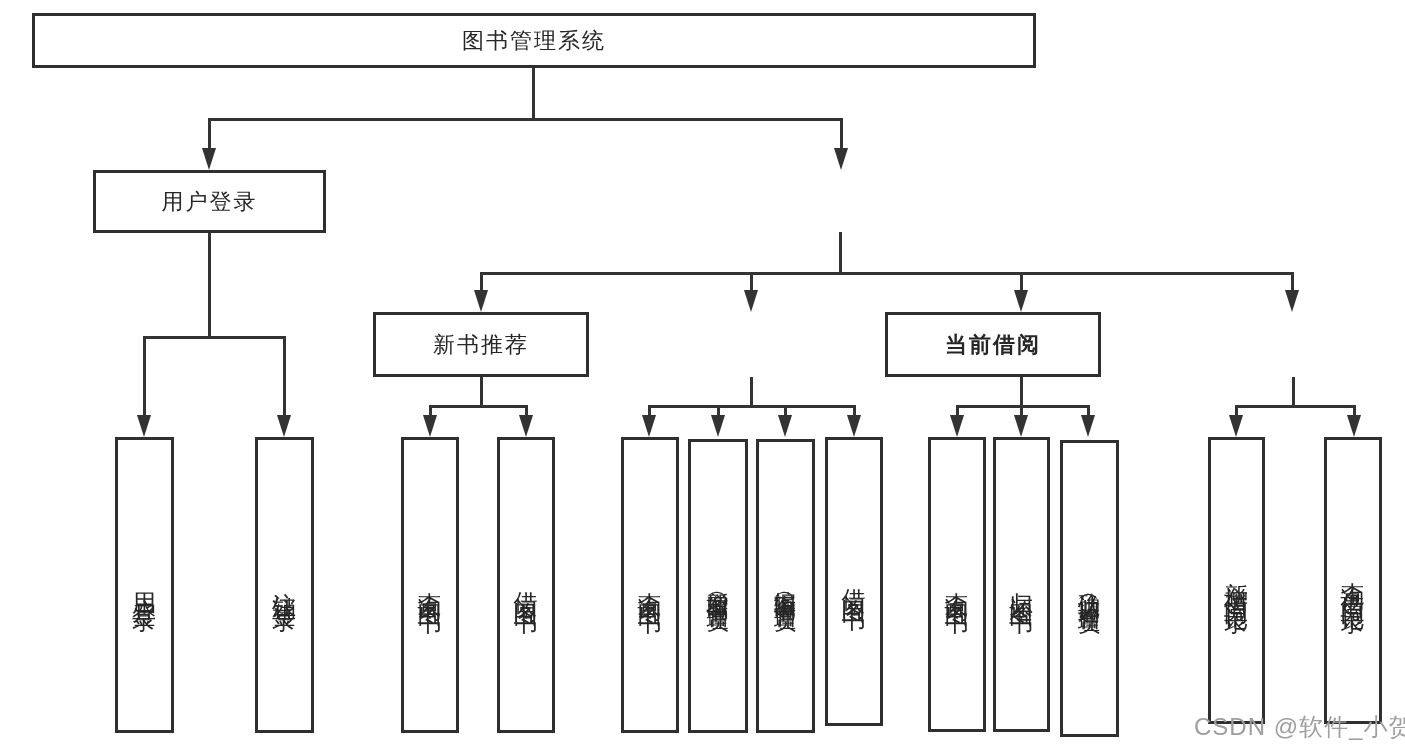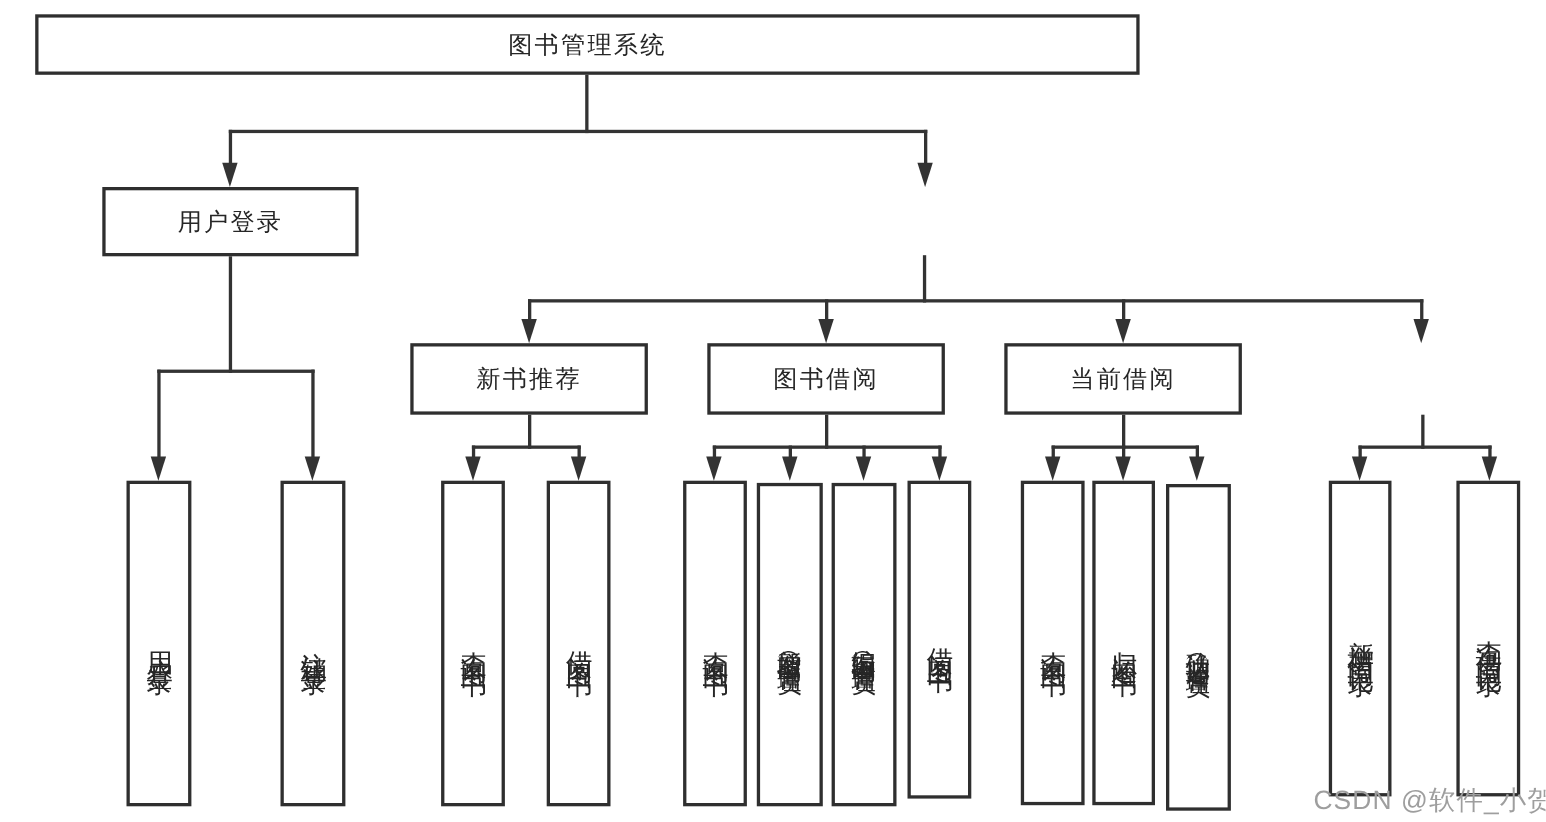"图书借阅" div.box { html: <div> <span>图书借阅</span> </div> -> none }
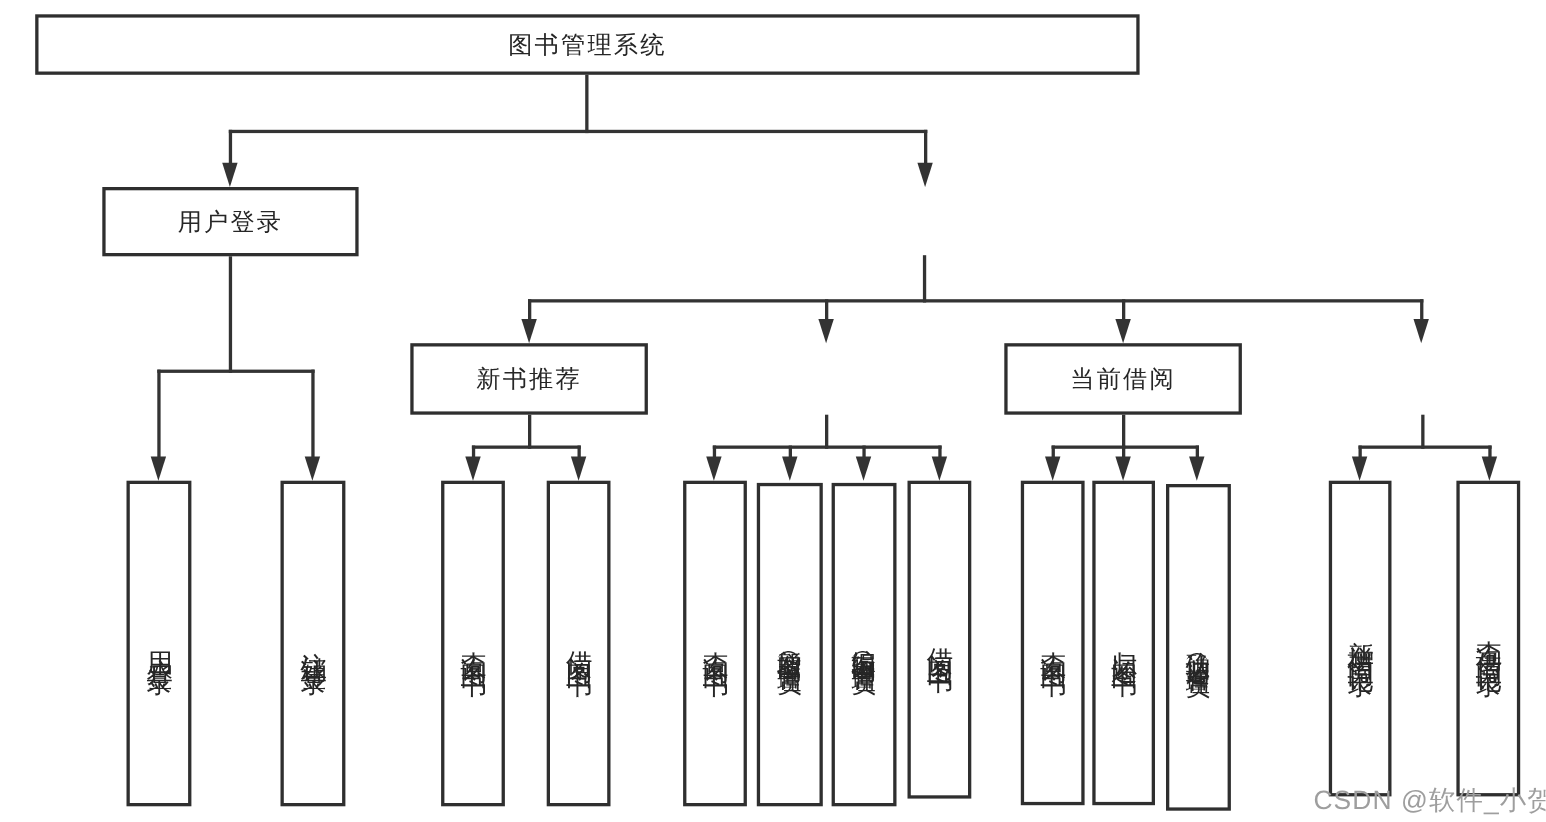"当前借阅" div.box { font-weight: none -> bold; left: 902px -> 874px }
